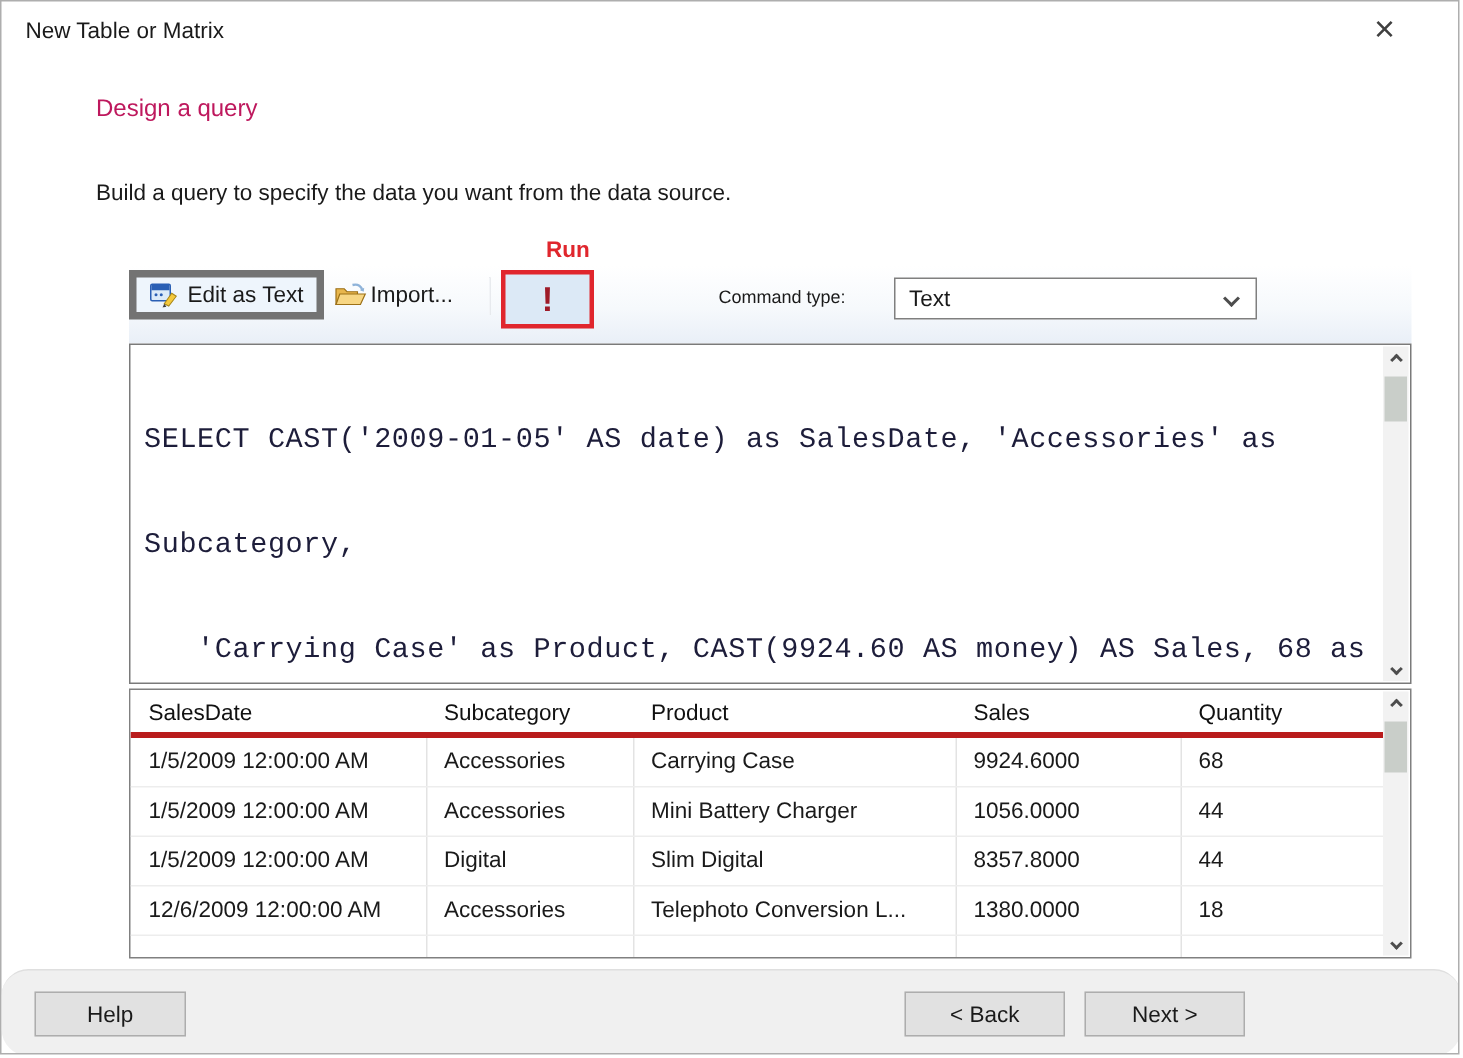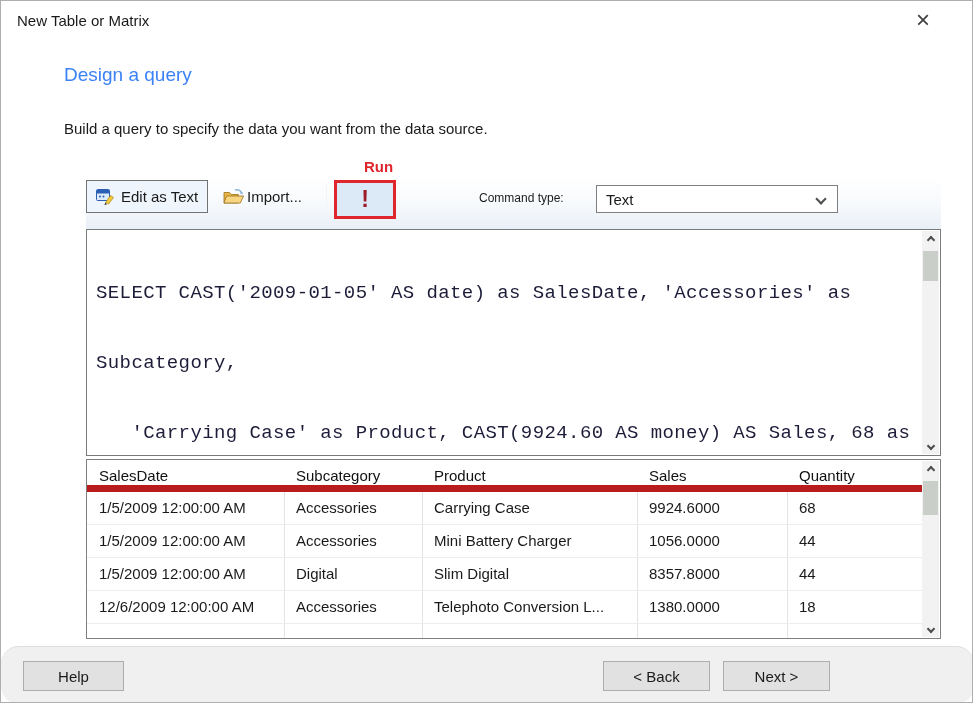"Design a query" .heading { color: #3b82f6 -> #be185d; font-size: 19px -> 16px }
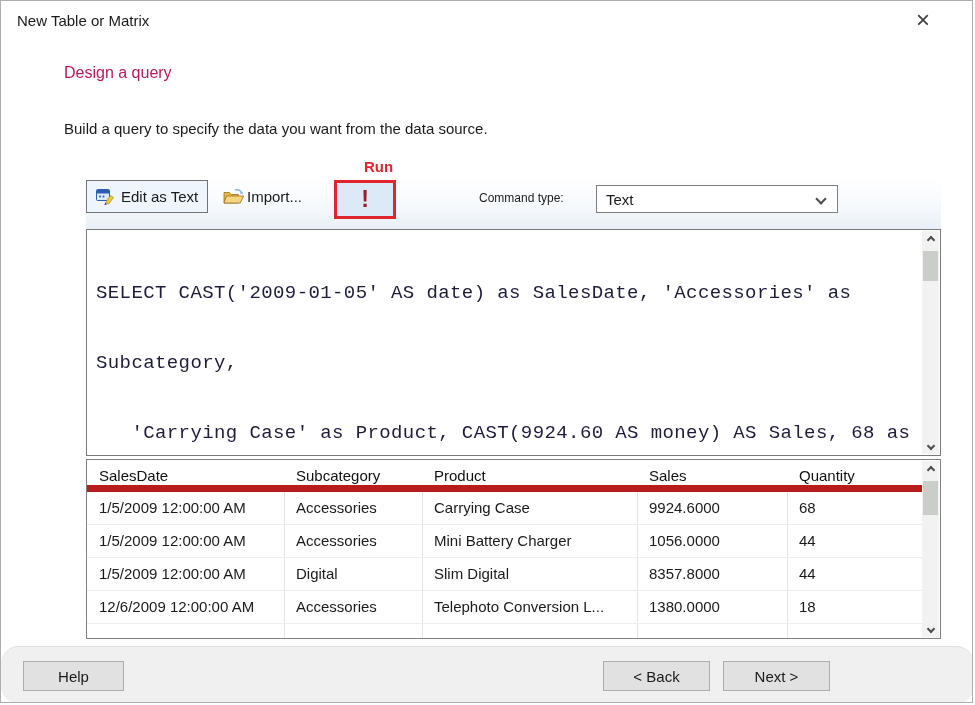"Edit as Text" .btn-edit-as-text { border: 1px solid #737373 -> 5px solid #737373 }
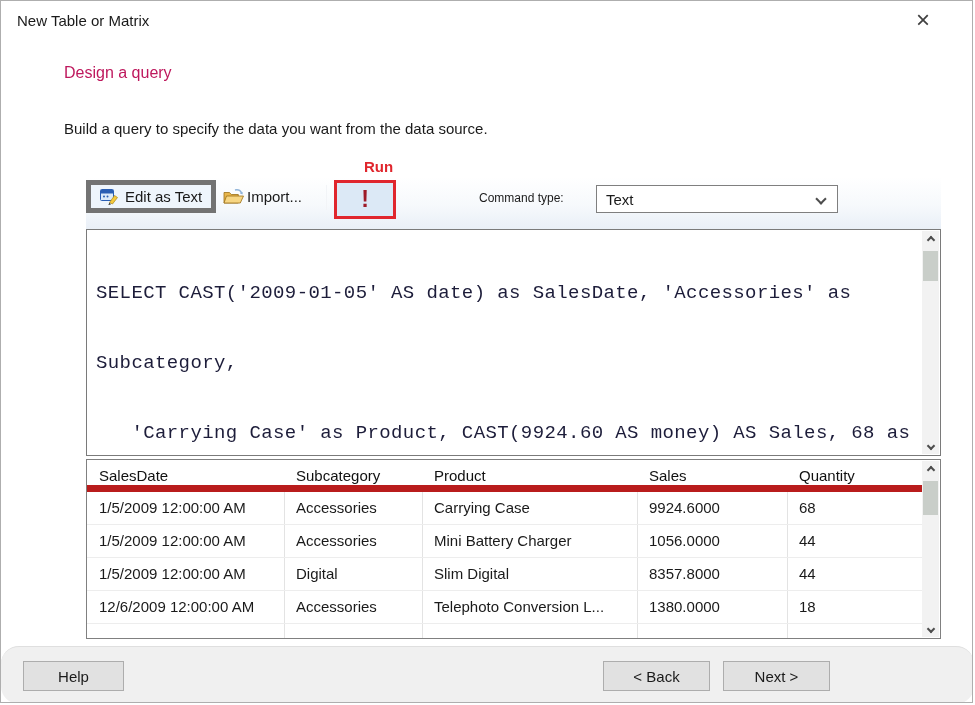"SalesDate" .ghead { border-bottom: 7px solid #b91c1c -> 4px solid #b91c1c }
